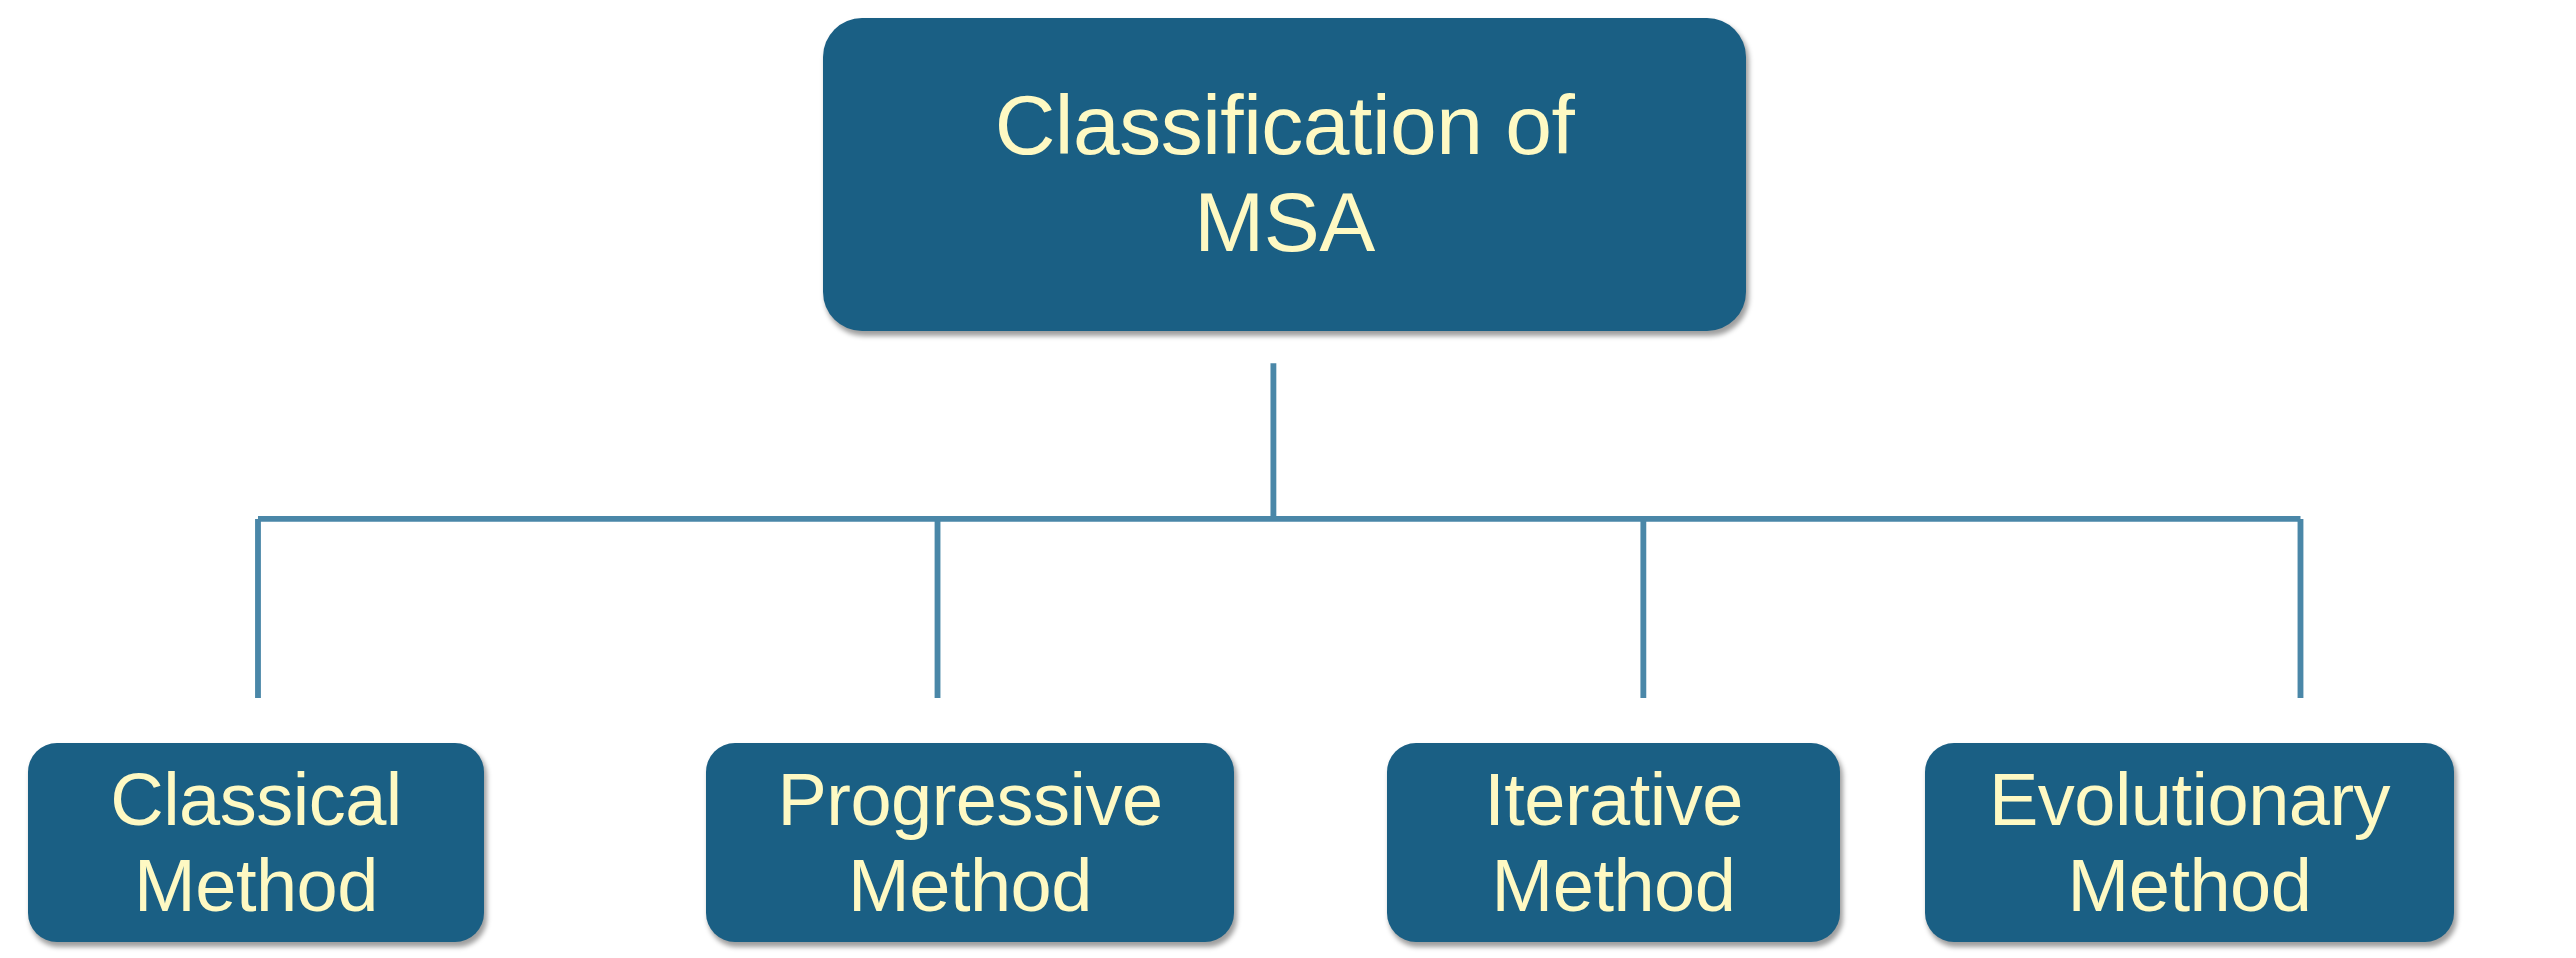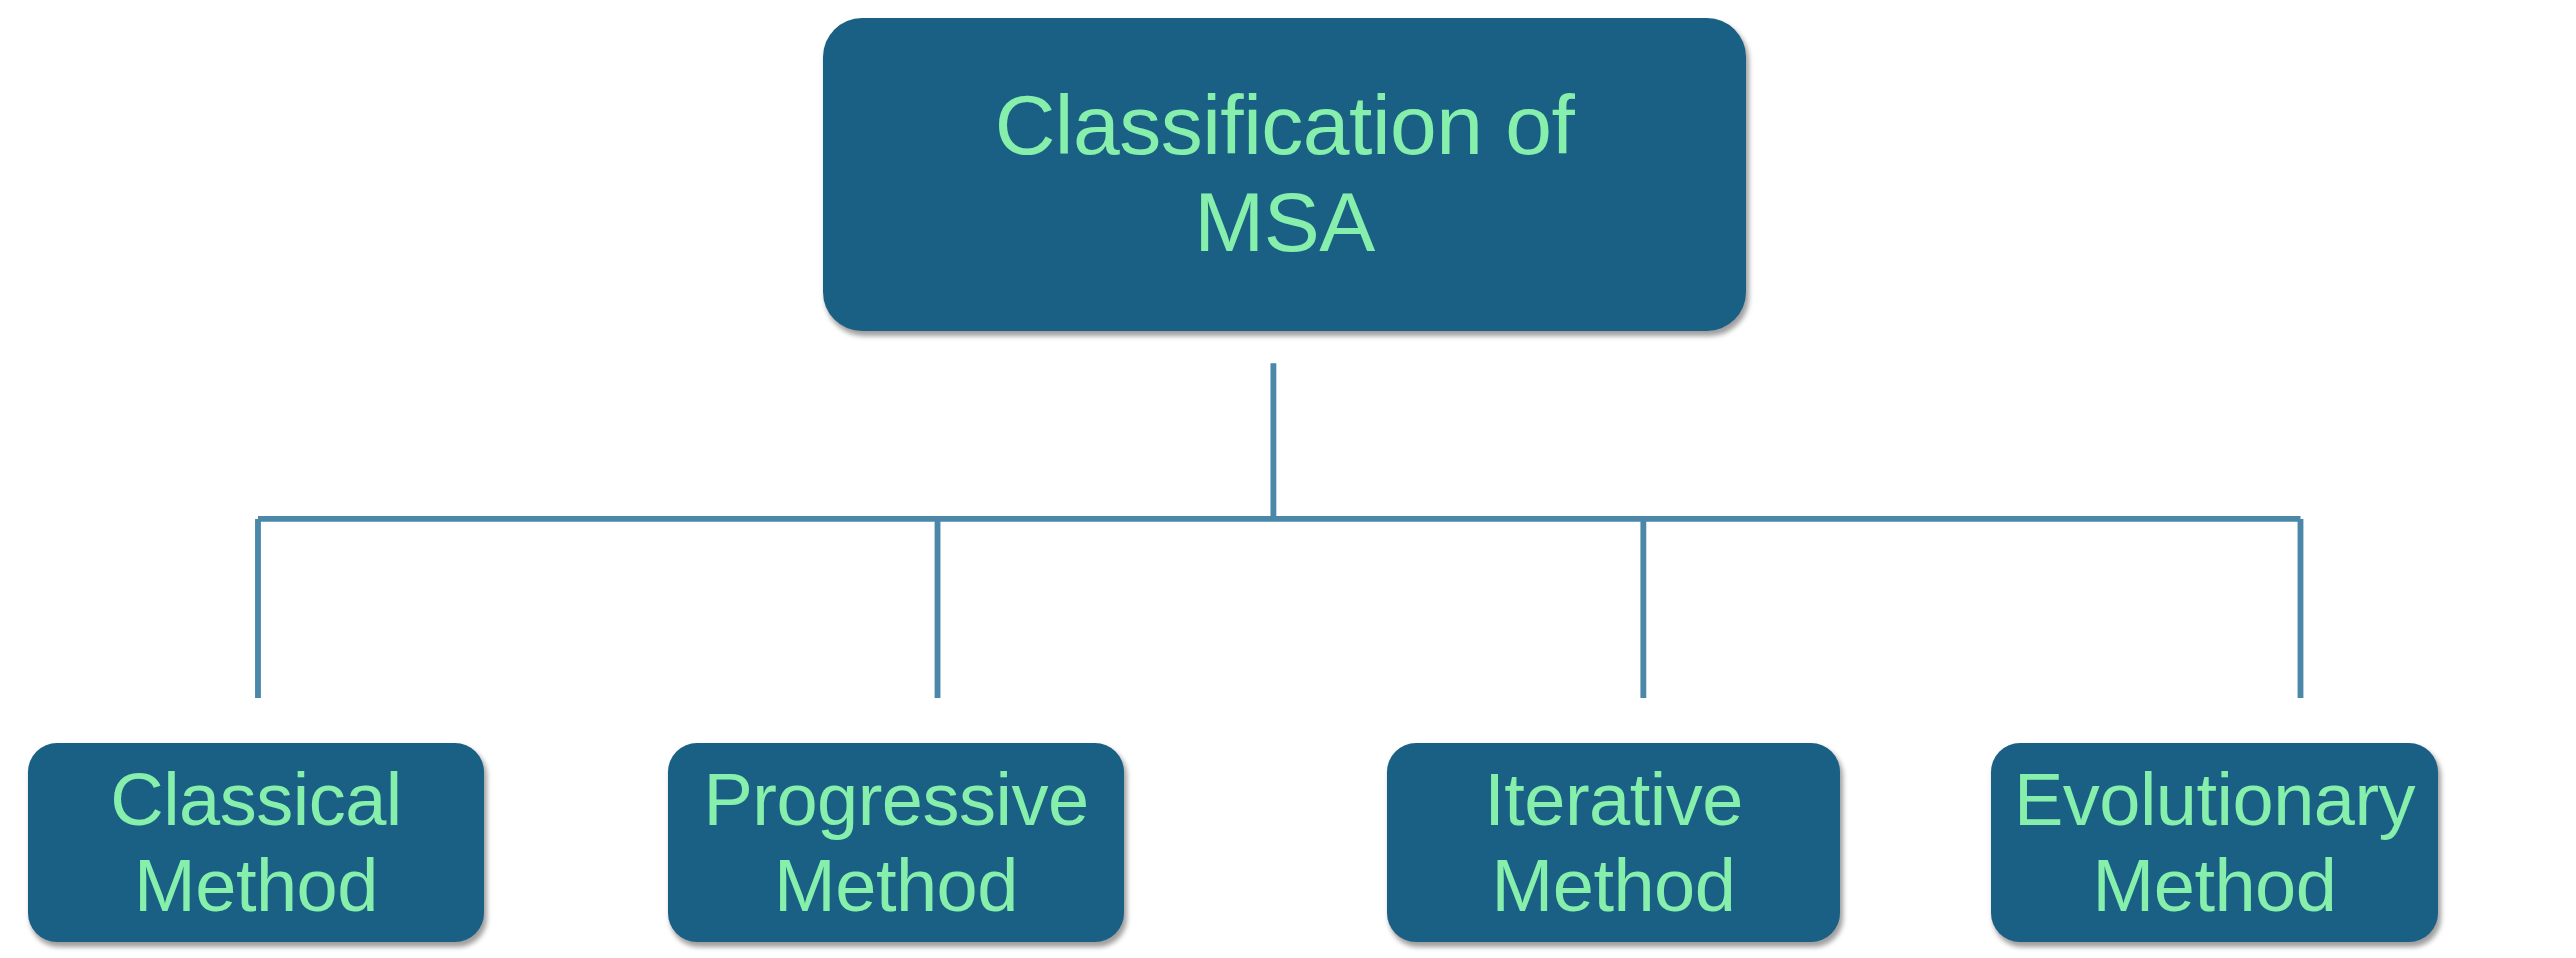"Classification of" .node { color: #86efac -> #fef9c3 }
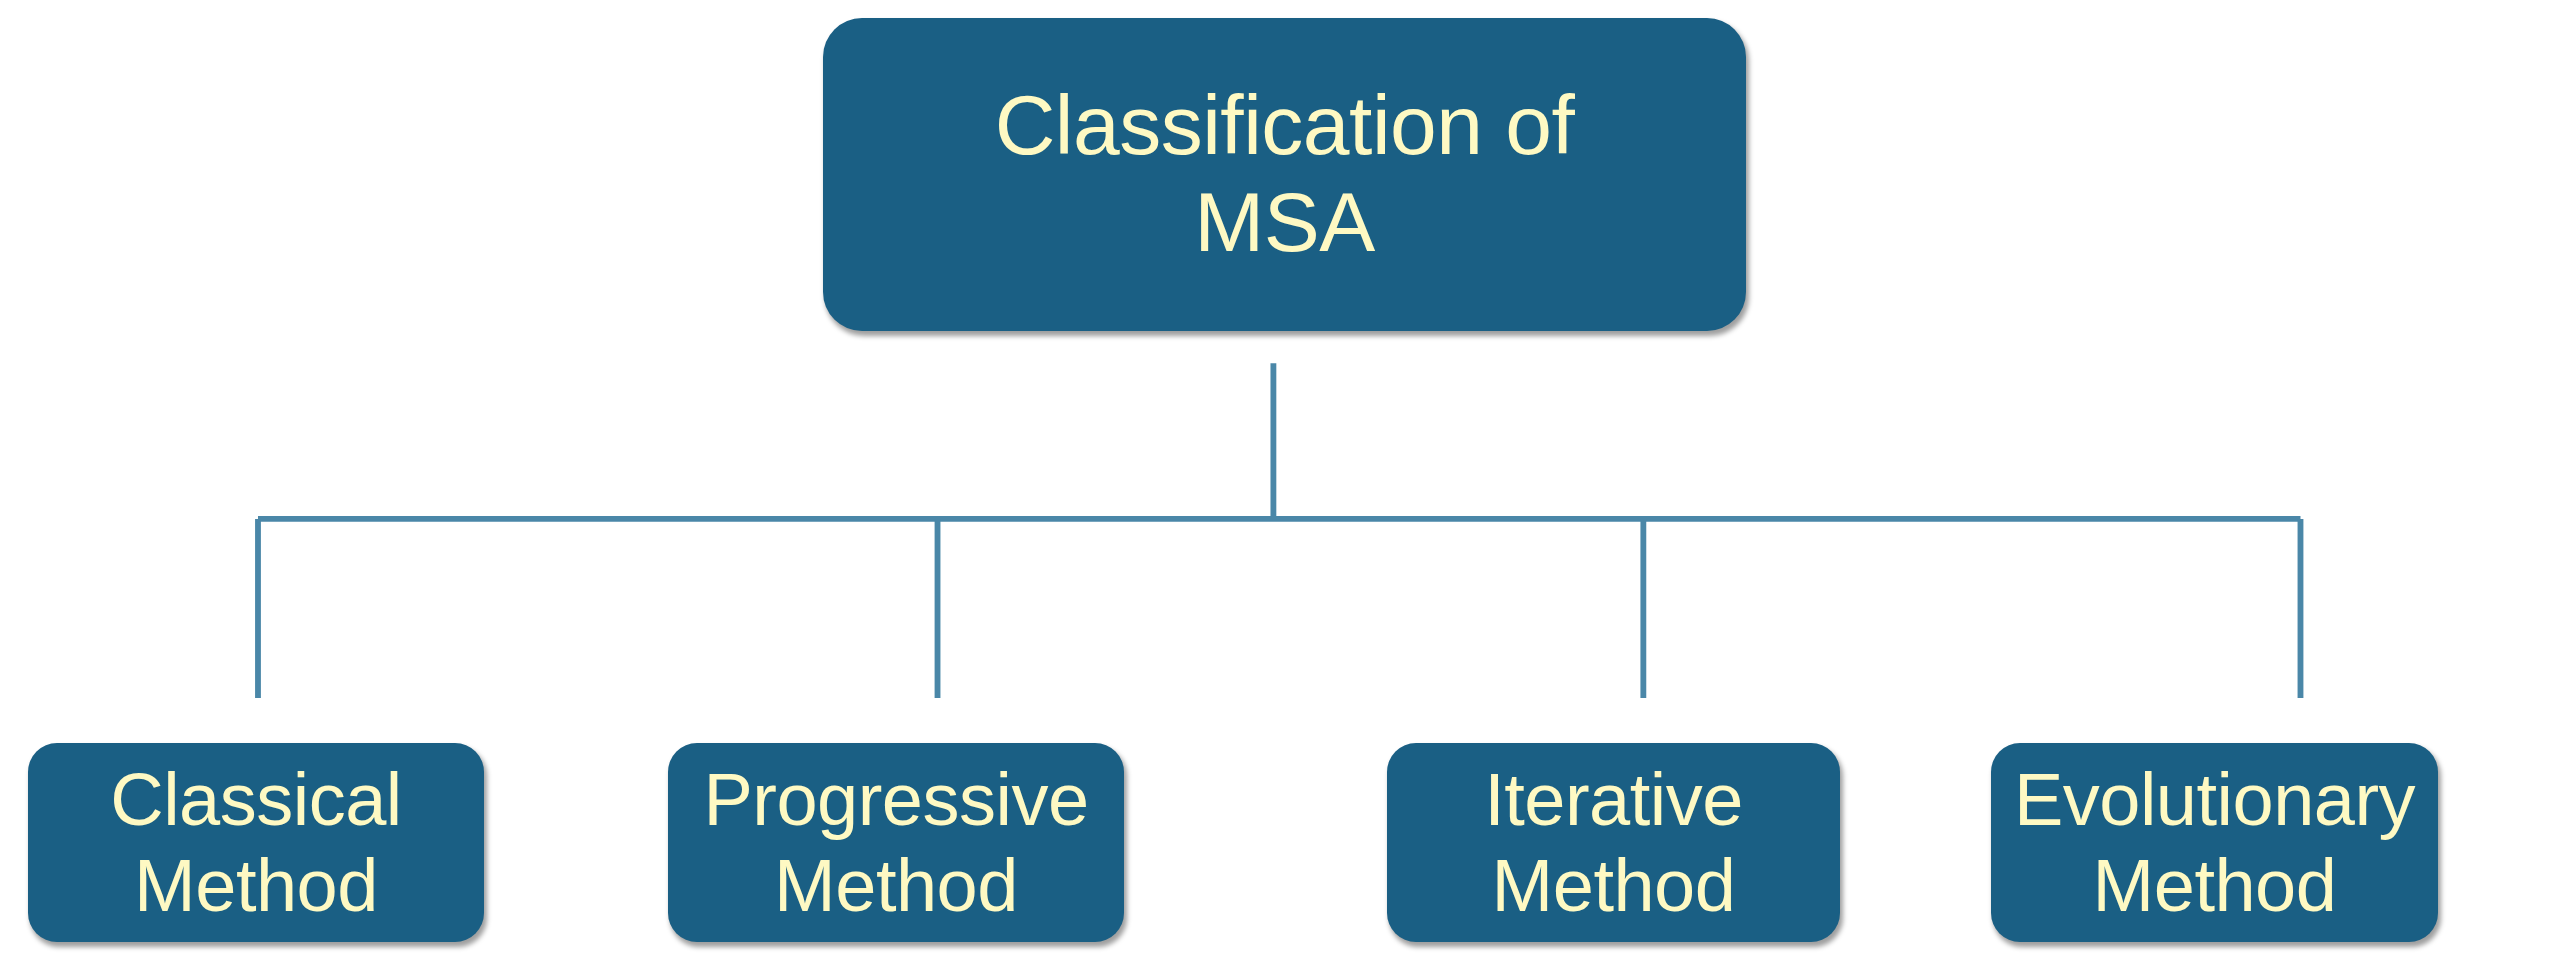"Progressive" .leaf-1 { left: 668px -> 706px; width: 456px -> 528px }
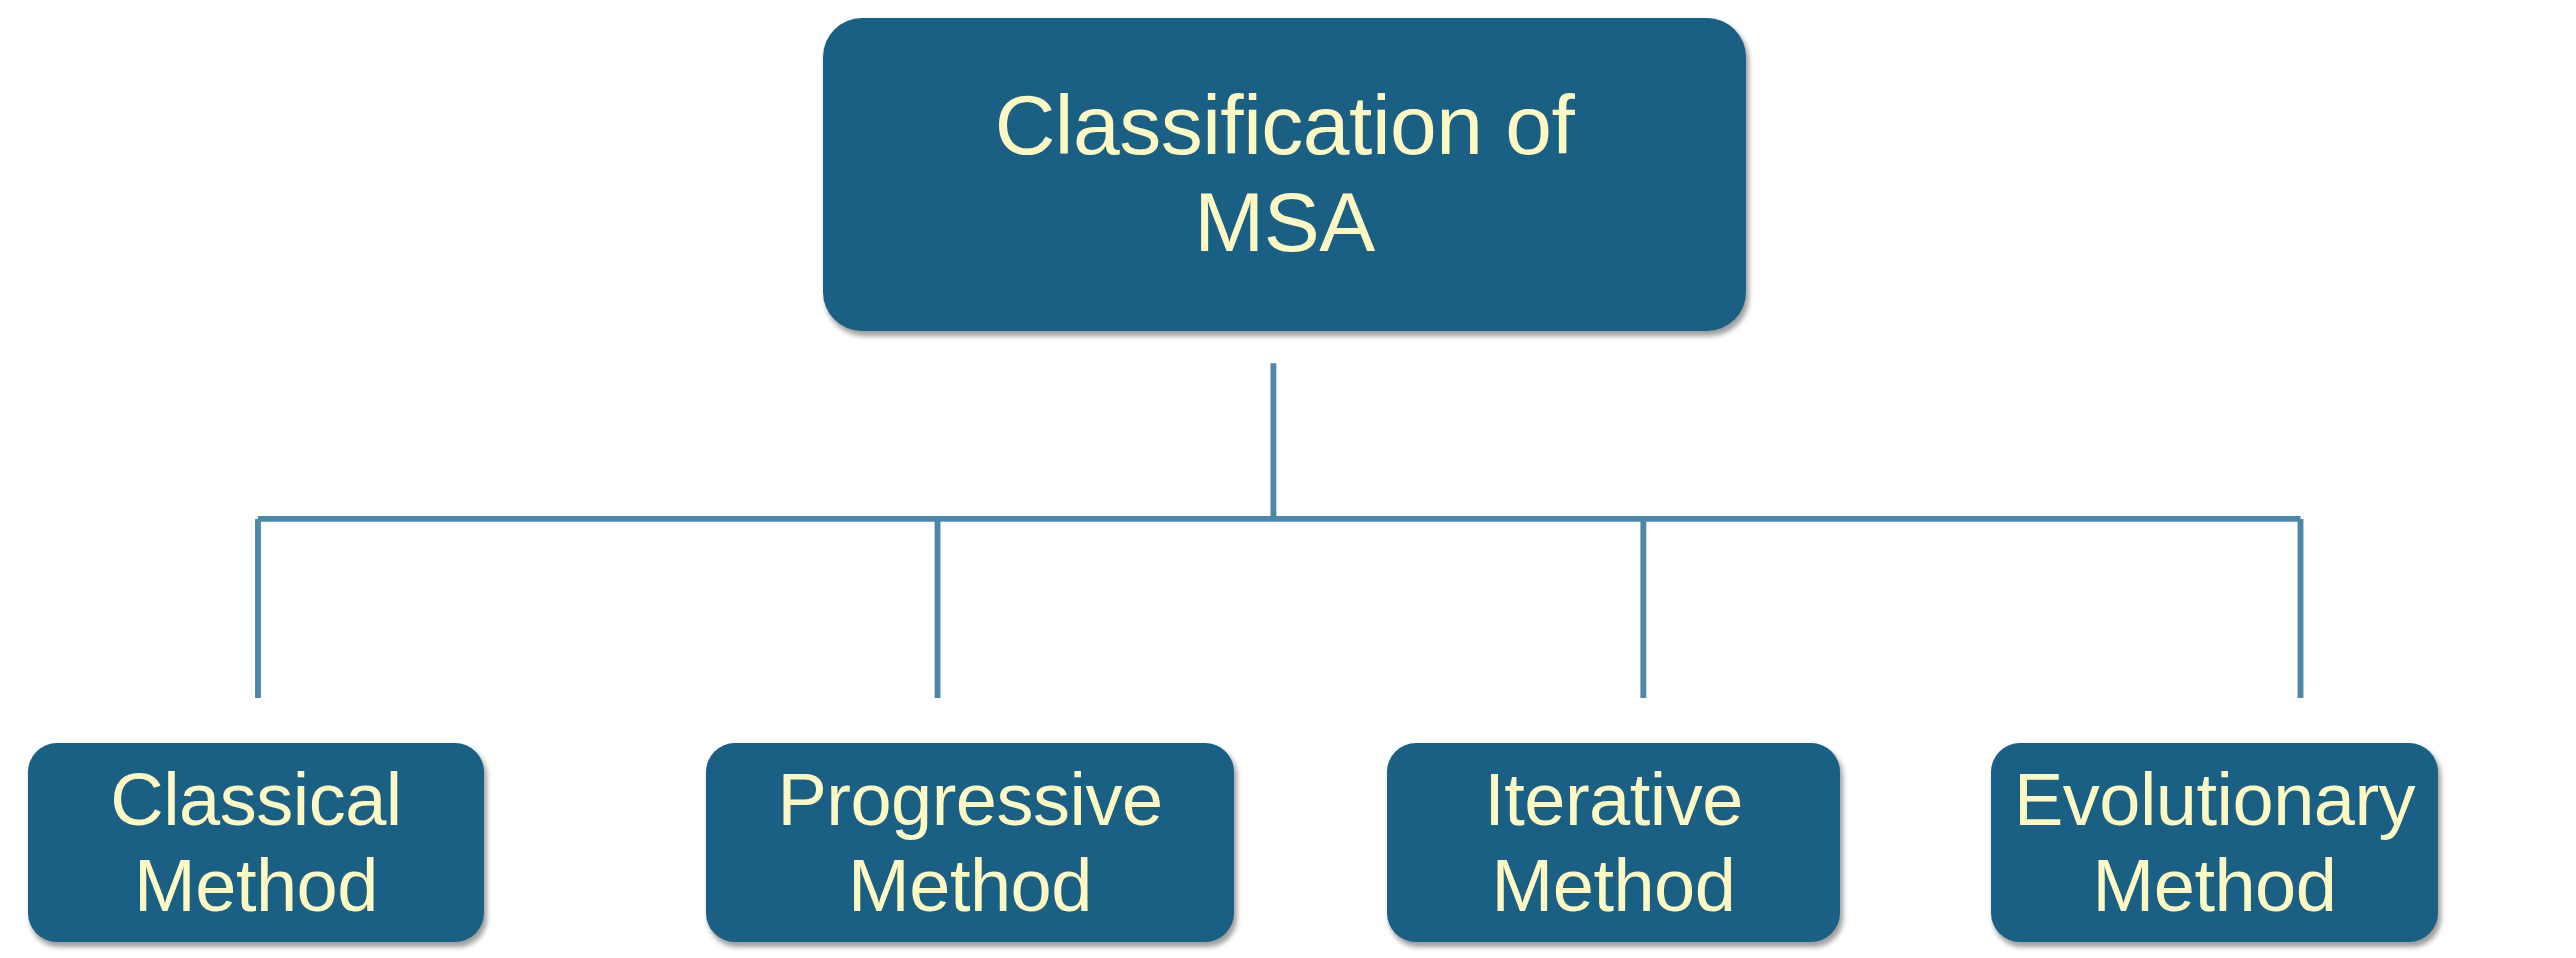"Evolutionary" .leaf-3 { left: 1991px -> 1925px; width: 447px -> 529px }
